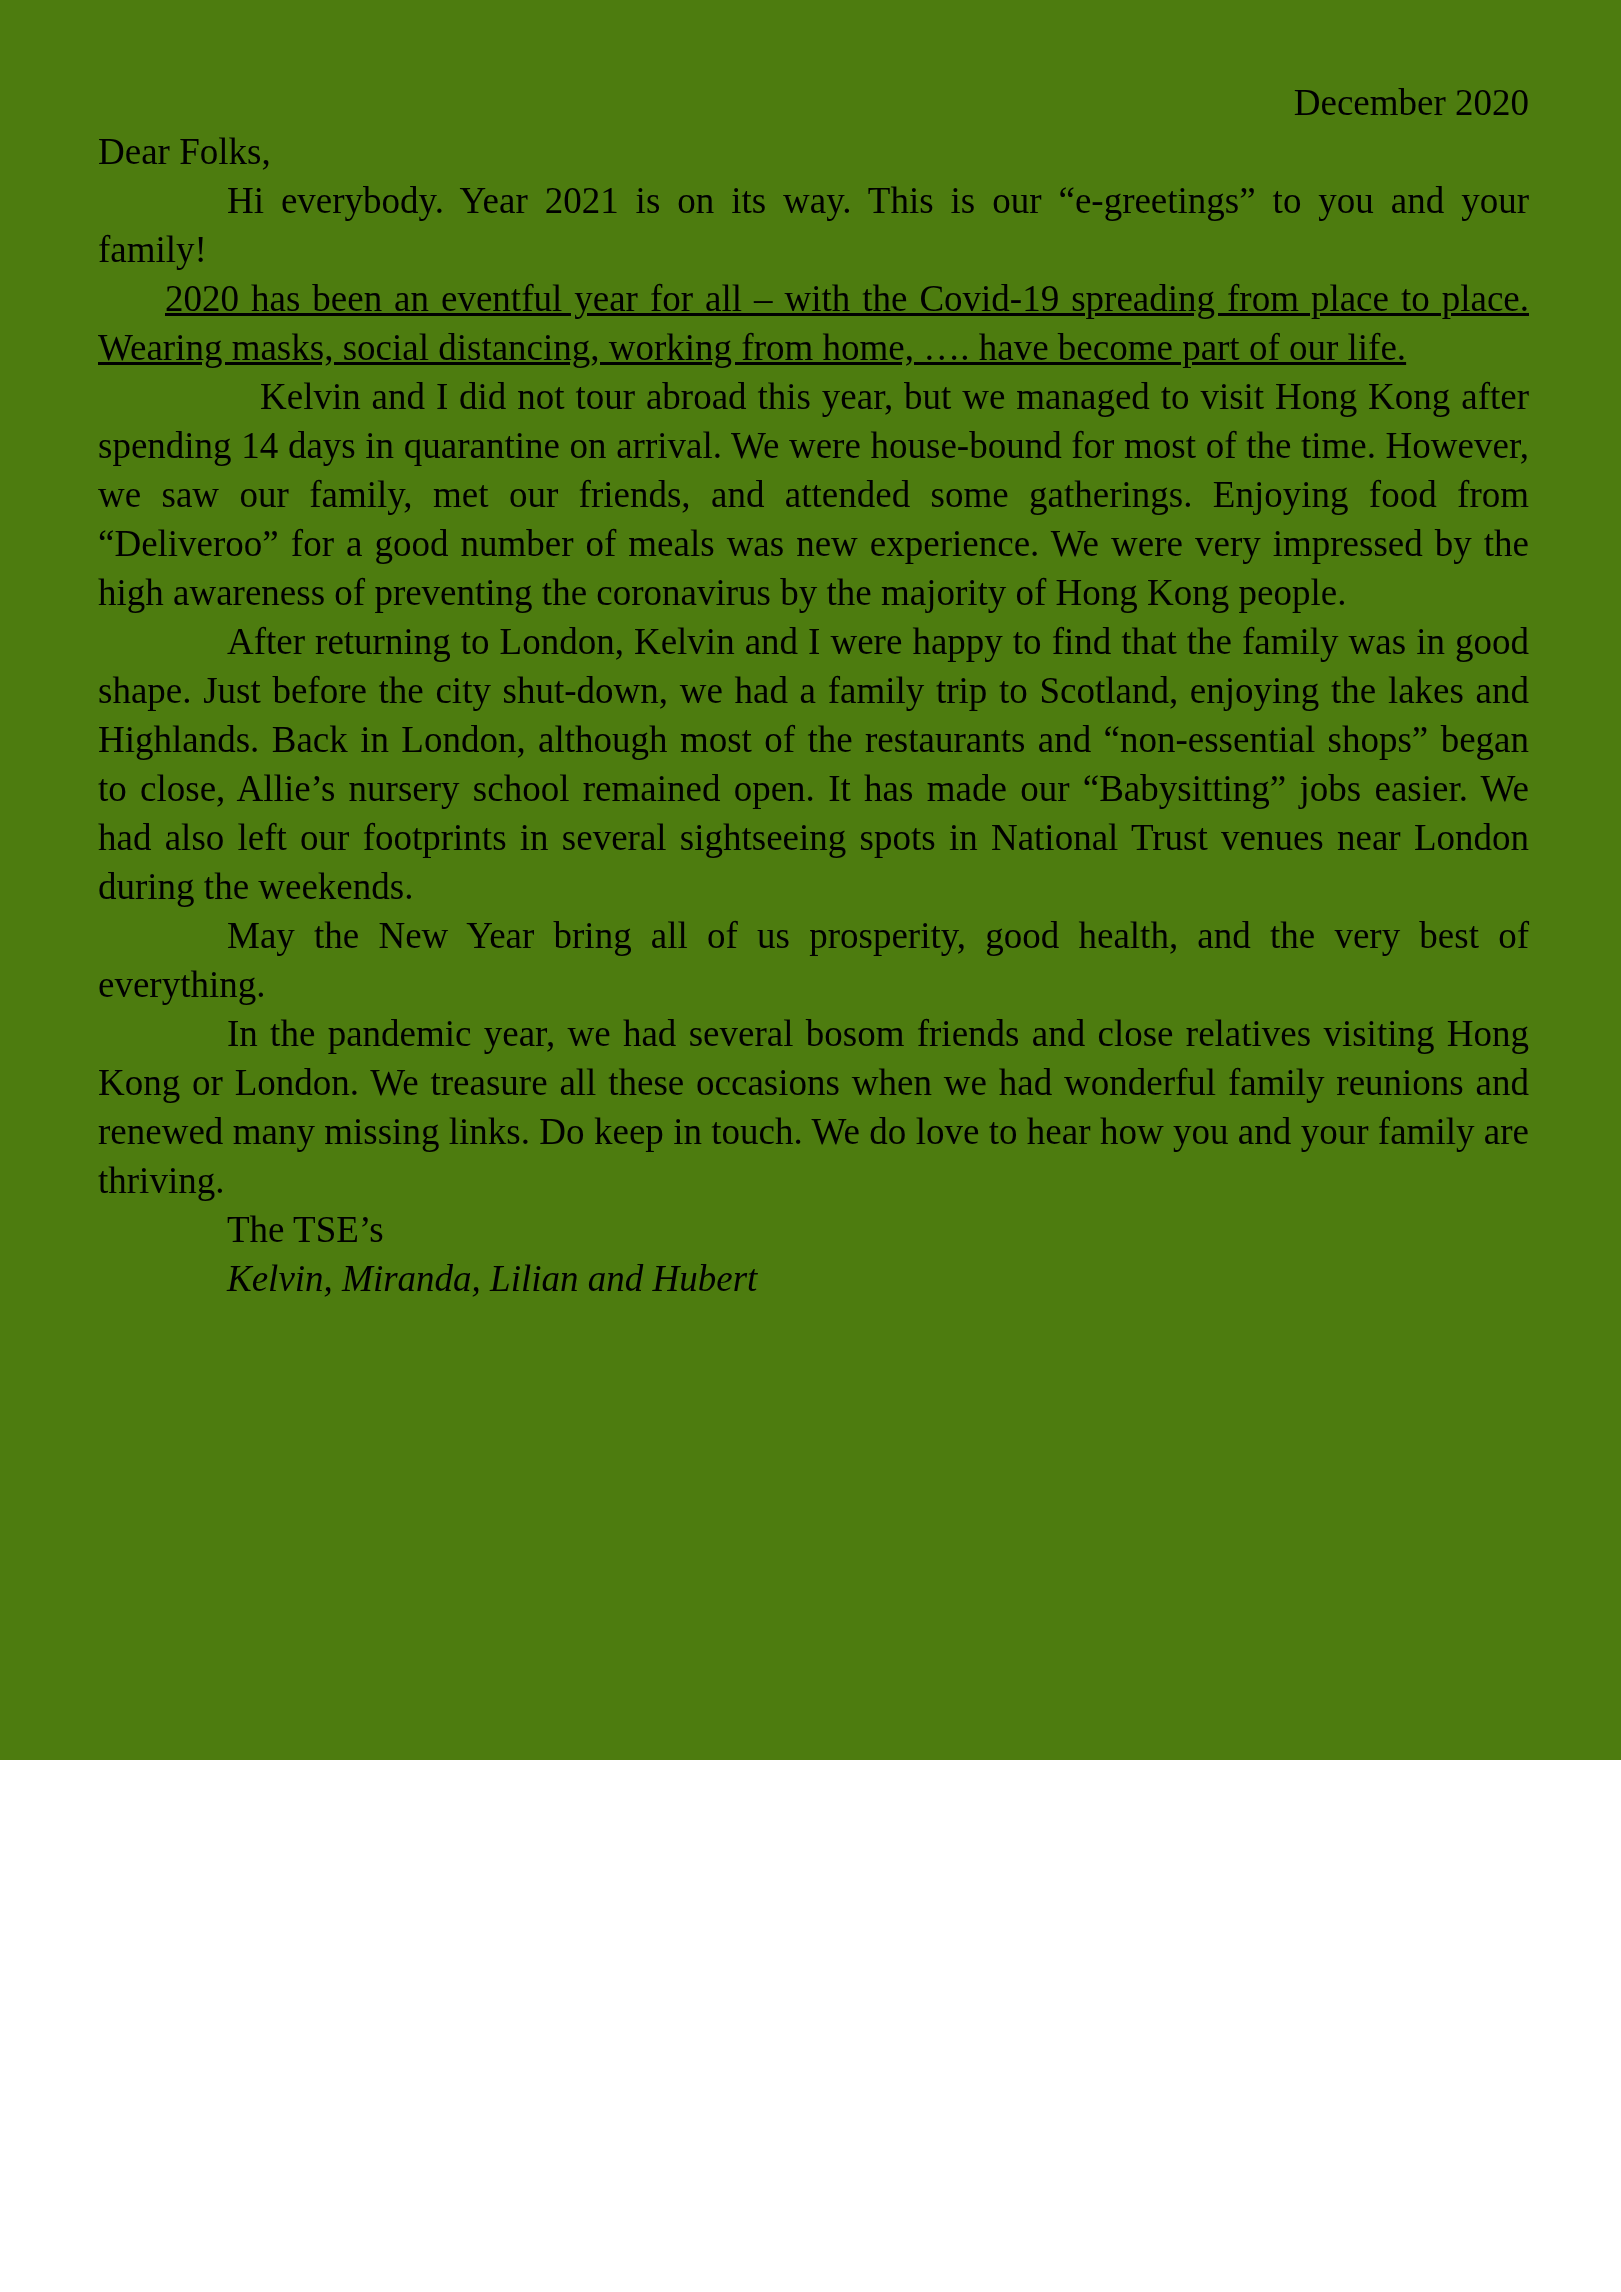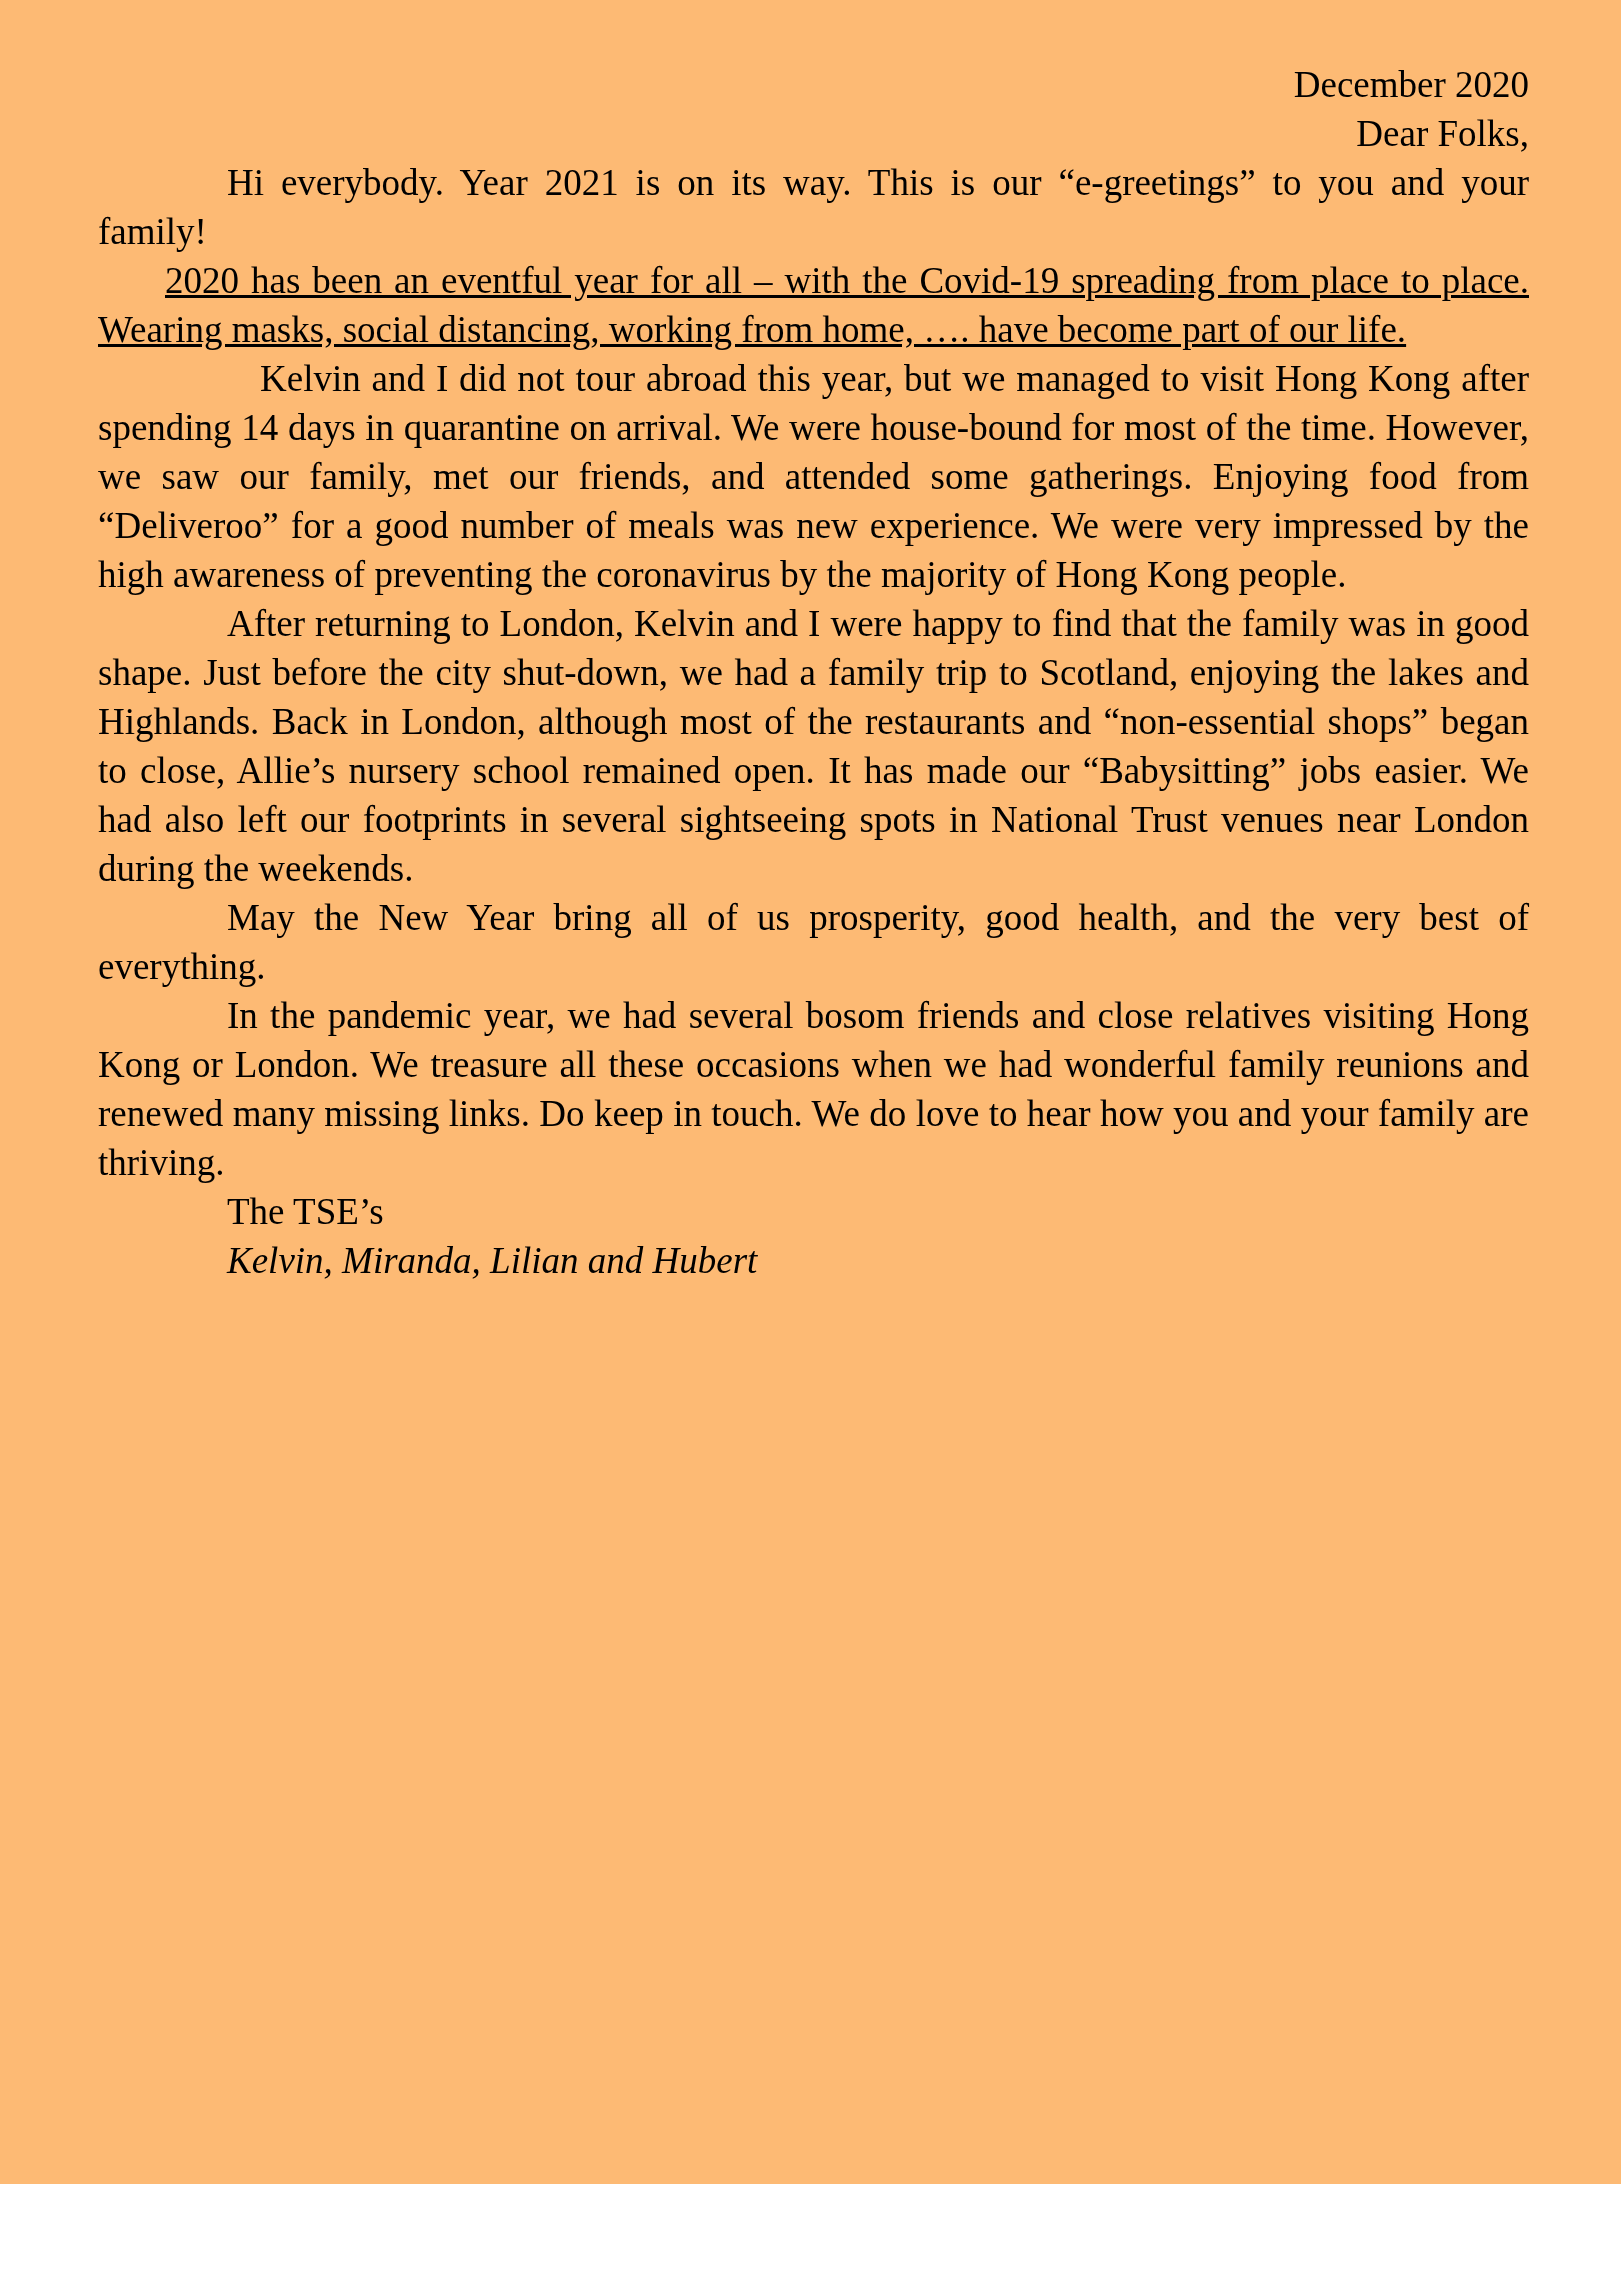"December 2020" .page { background: #fdba74 -> #4d7c0f; height: 2184px -> 1760px; padding: 60px 92px 0 98px -> 78px 92px 0 98px }
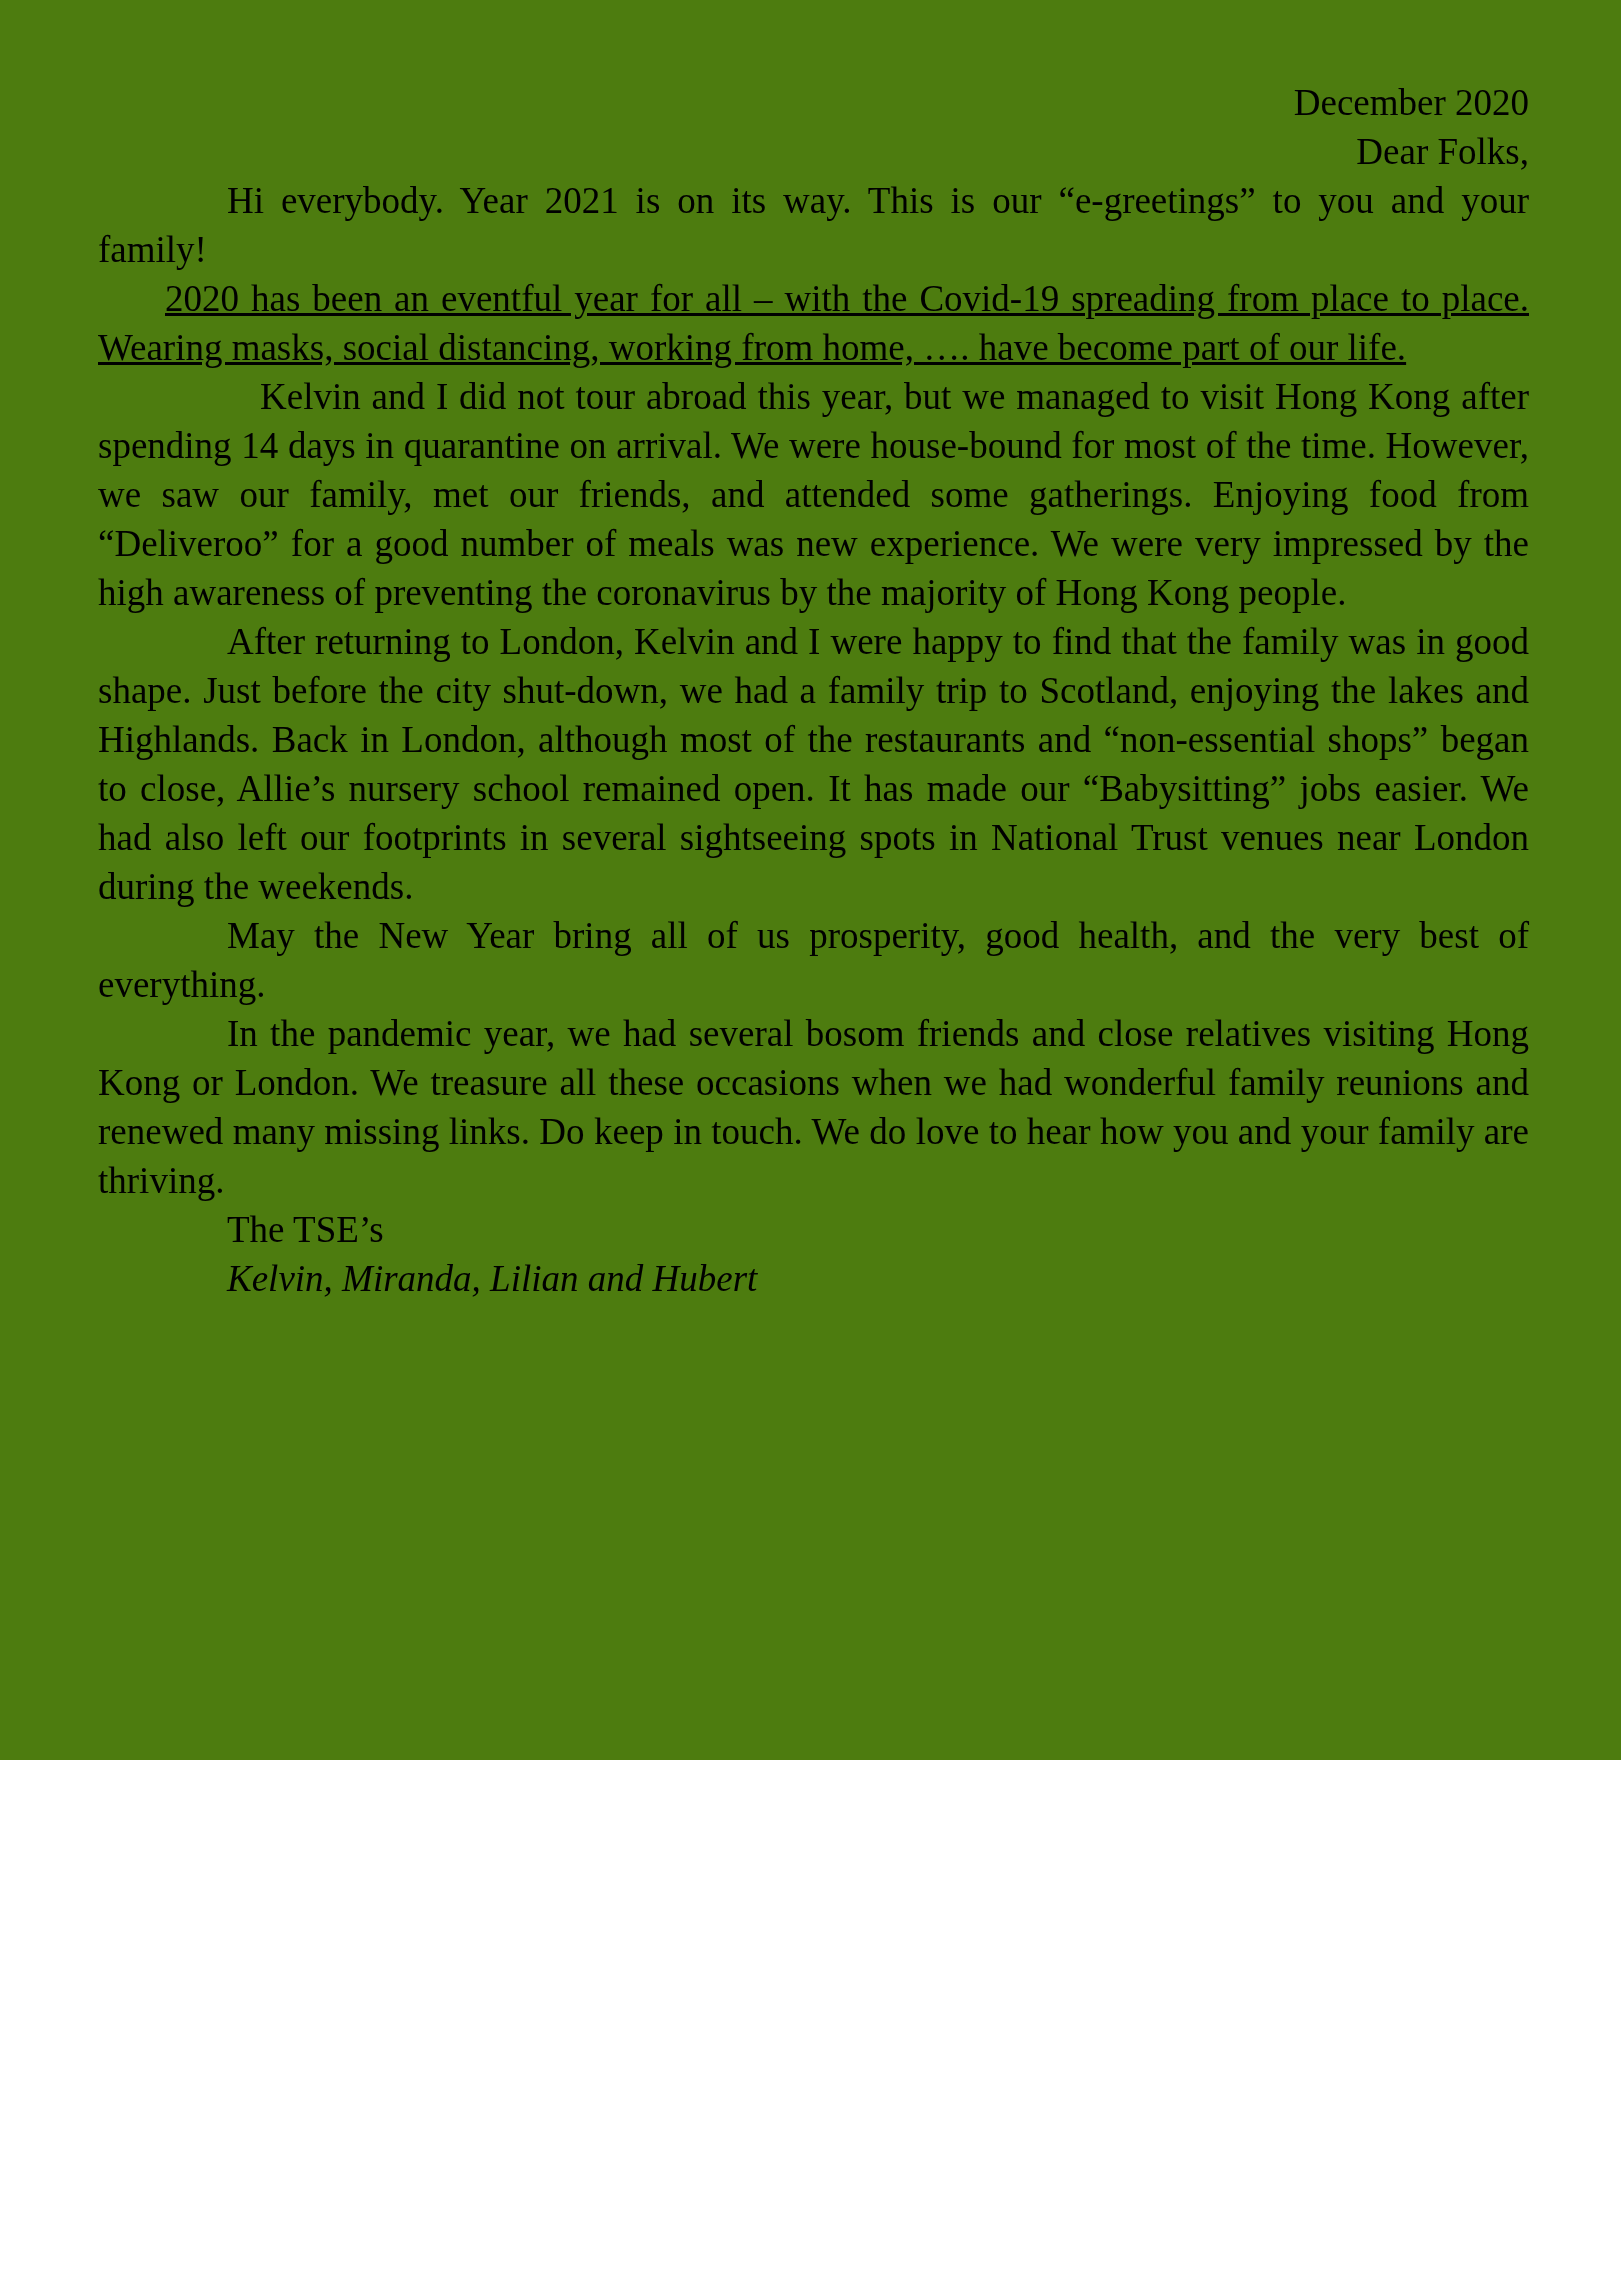"Dear Folks," .salutation { text-align: right -> left }
